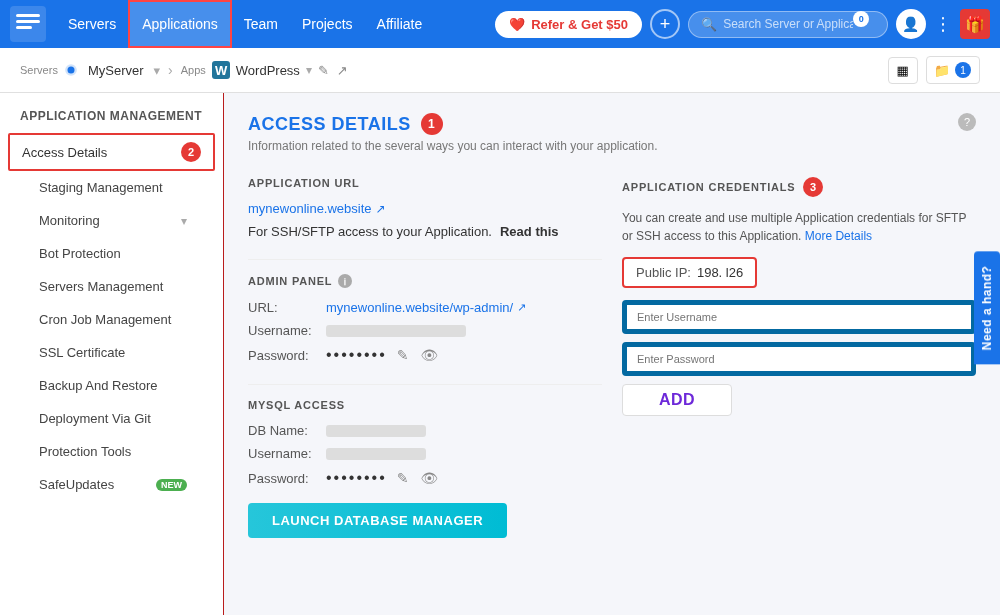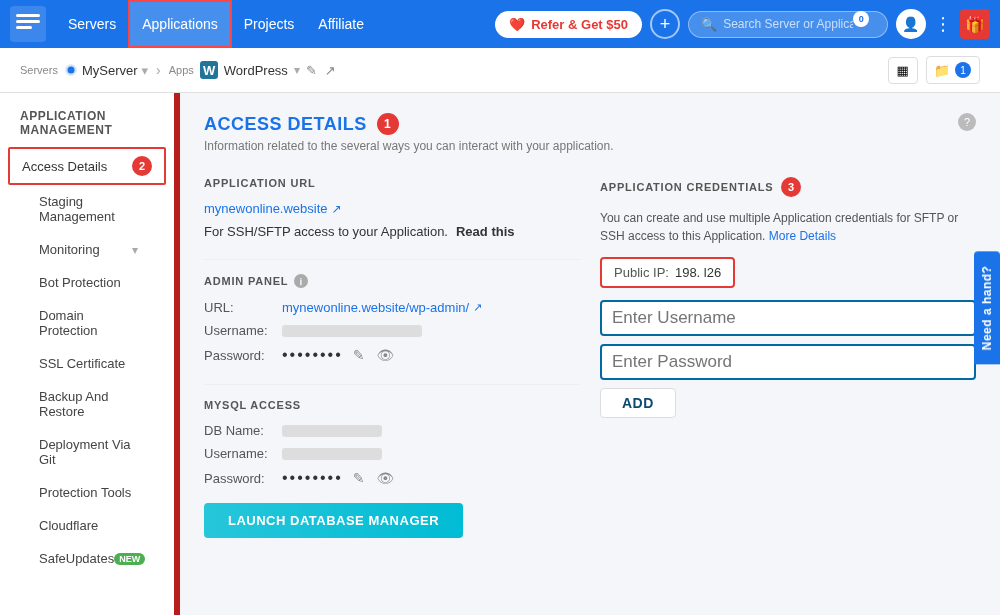"Team" div.rel { html: none -> <div> <div>Team</div> </div> }
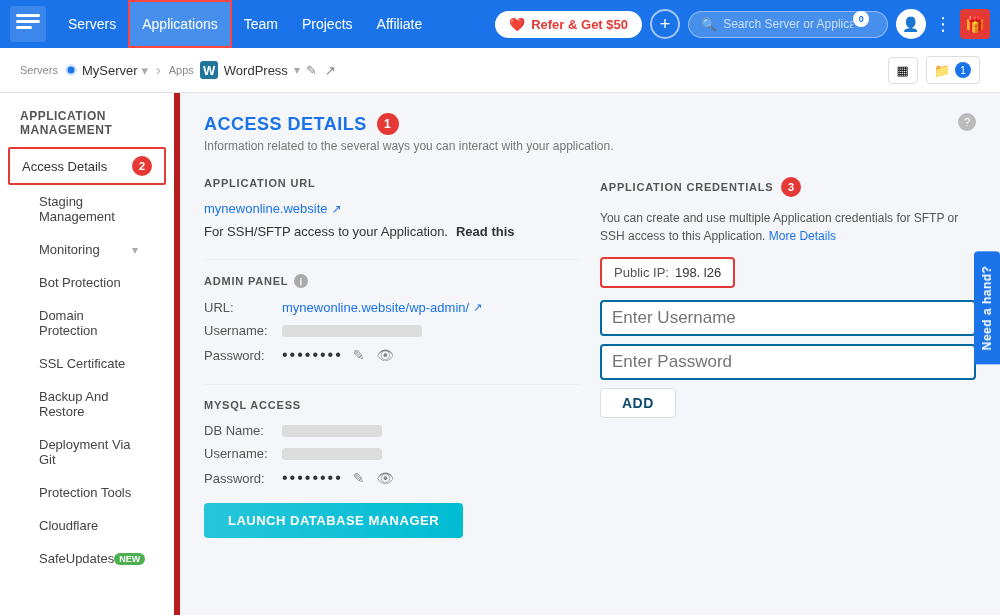"MyServer" .bc-value { gap: 4px -> 10px }
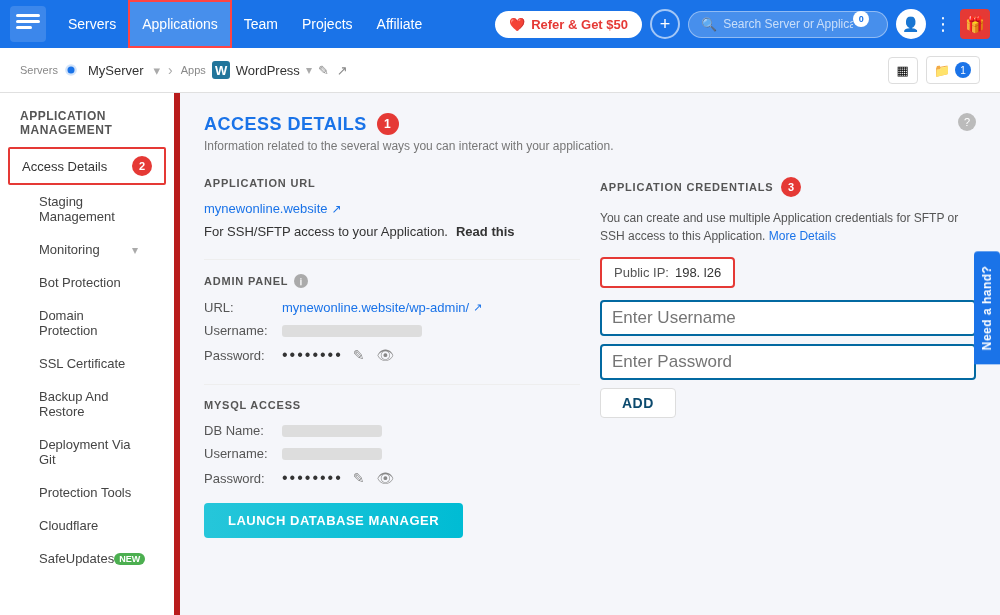"APPLICATION MANAGEMENT" .sidebar { border-right: 6px solid #b91c1c -> 1px solid #b91c1c; width: 180px -> 224px }
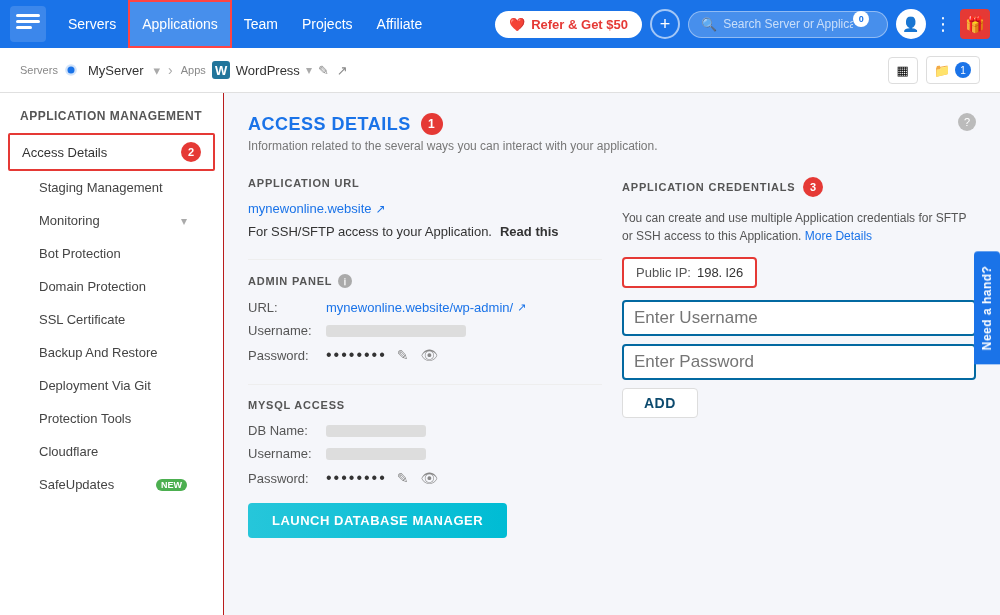"Domain Protection" span { text: Domain Protection -> Servers Management }
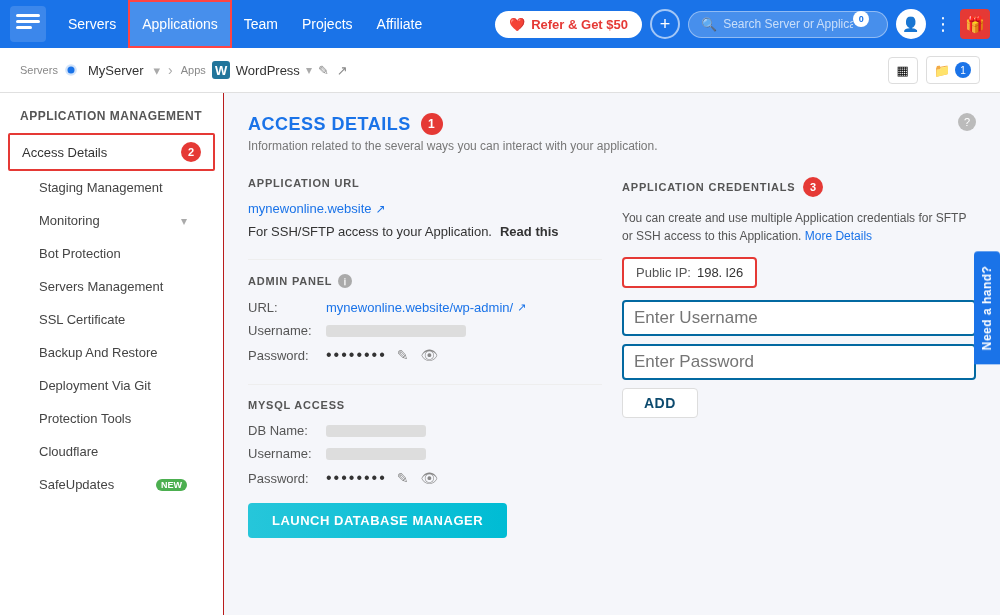"Cron Job Management" div.sidebar-item { html: none -> <div> <span>Cron Job Management</span> </div> }
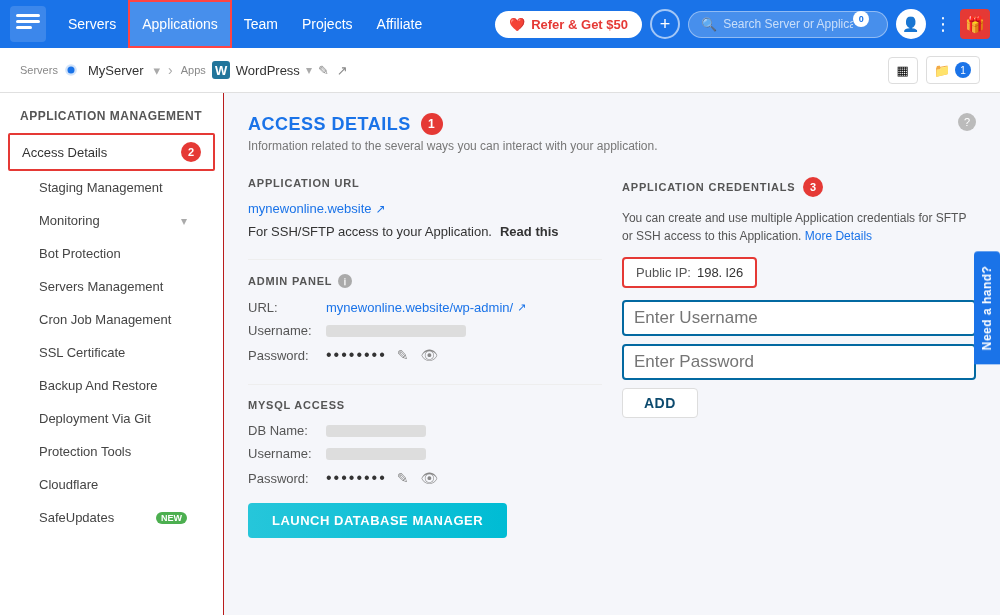"Enter Username" .input-field { border: 2px solid #0369a1 -> 5px solid #0369a1; font-size: 17px -> 11px }
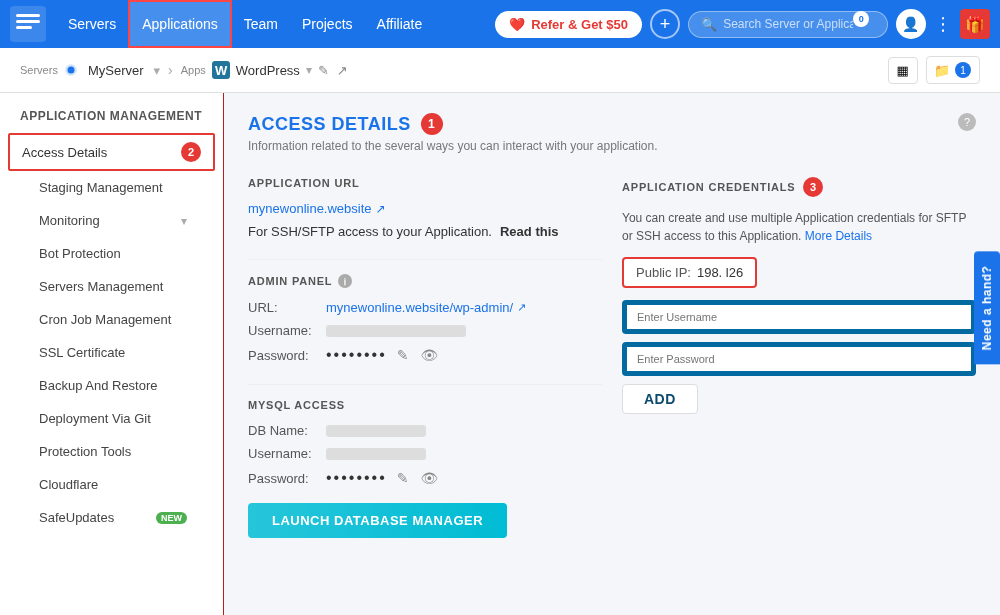"ADD" .add-btn { color: #0c4a6e -> #6d28d9; font-size: 14px -> 16px; padding: 6px 21px -> 6px 36px }
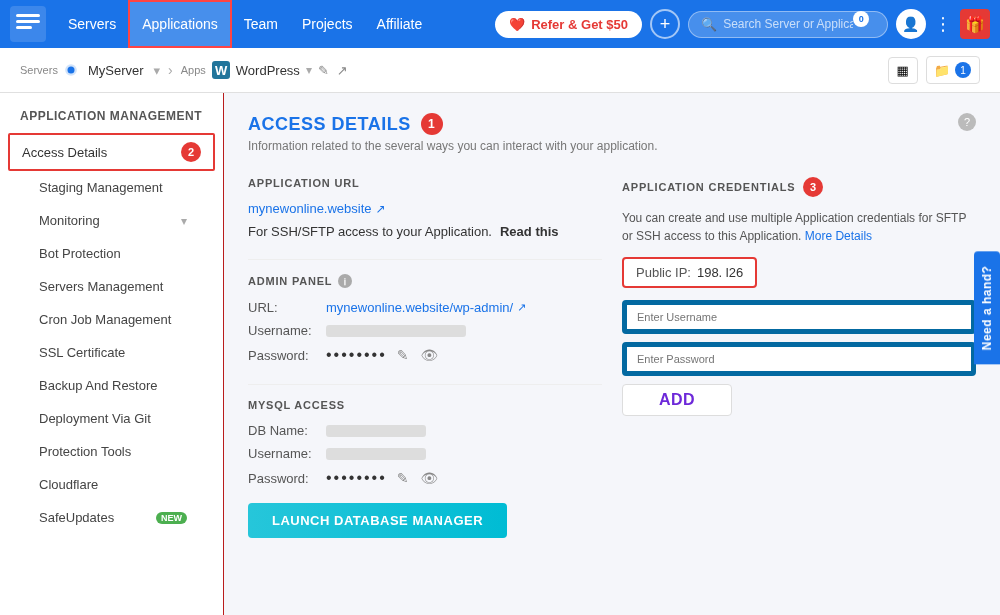"Cloudflare" div.sidebar-item { html: <div> <span>Cloudflare</span> </div> -> none }
